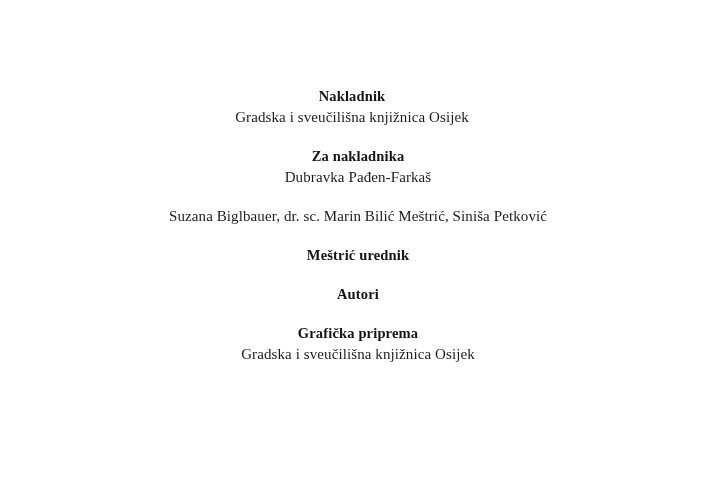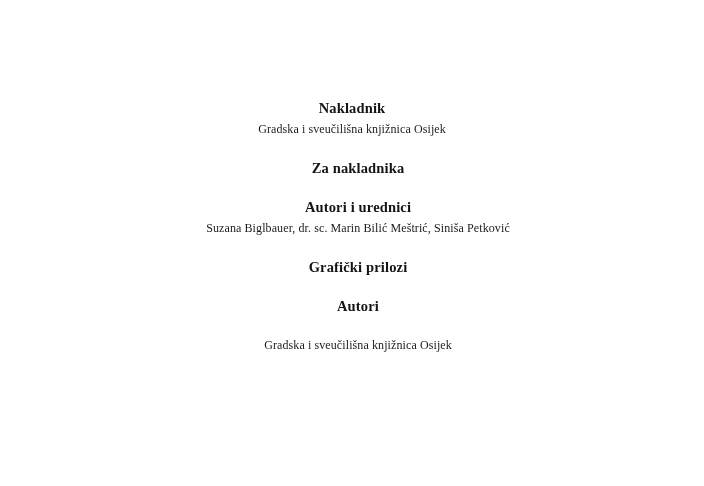"Nakladnik" .entry { margin: 12px -> 0 }
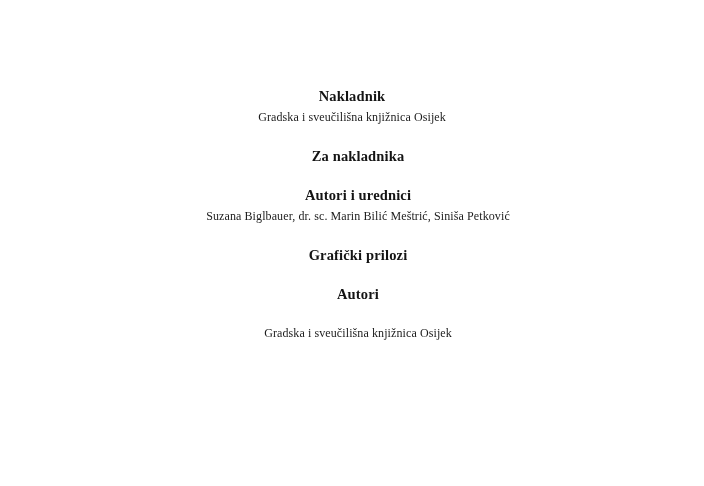"Gradska i sveučilišna knjižnica Osijek" .entry-value { font-size: 12px -> 15px }
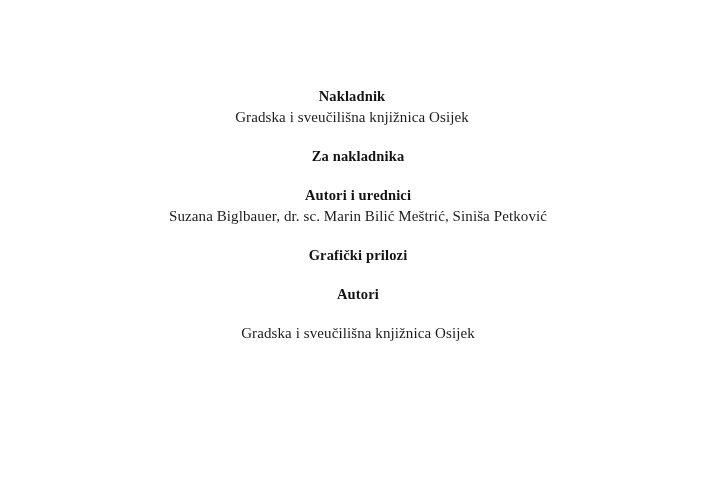"Dubravka Pađen-Farkaš" div.entry-value { html: none -> <div>Dubravka Pađen-Farkaš</div> }
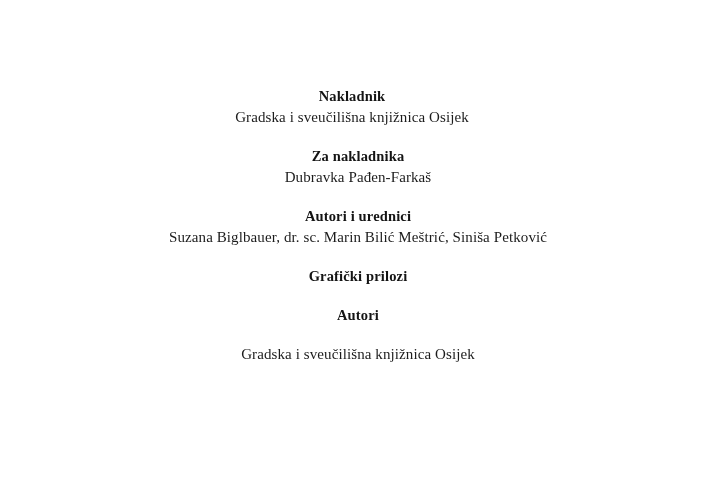"Autori i urednici" div.entry-role { html: <div>Autori i urednici</div> -> none }
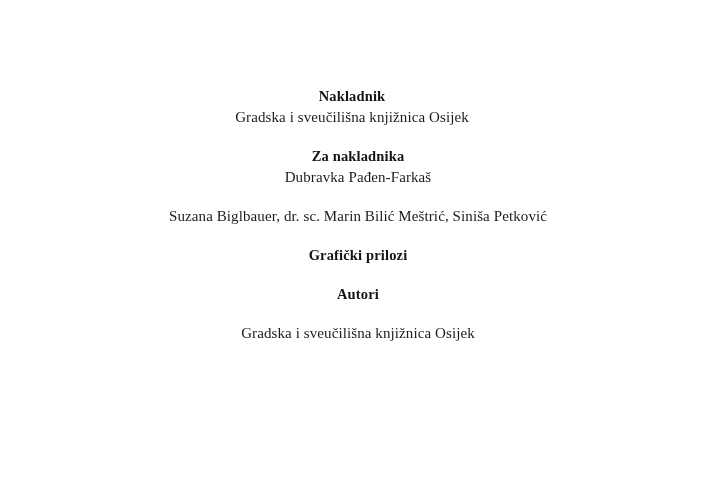"Grafički prilozi" div.entry-role { text: Grafički prilozi -> Meštrić urednik }
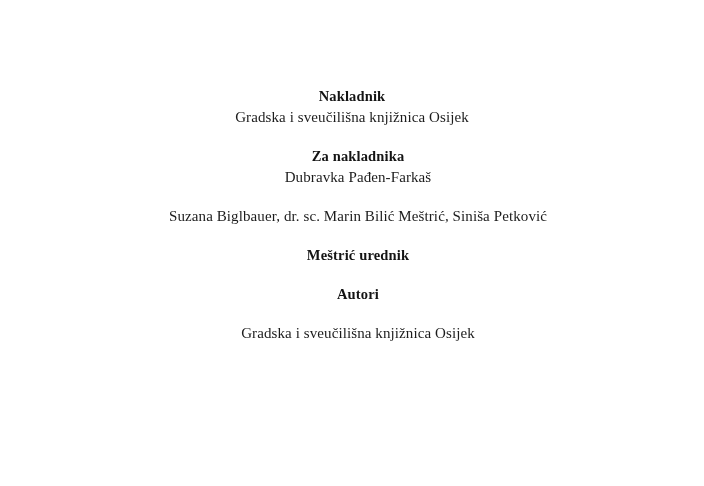"Grafička priprema" div.entry-role { html: none -> <div>Grafička priprema</div> }
